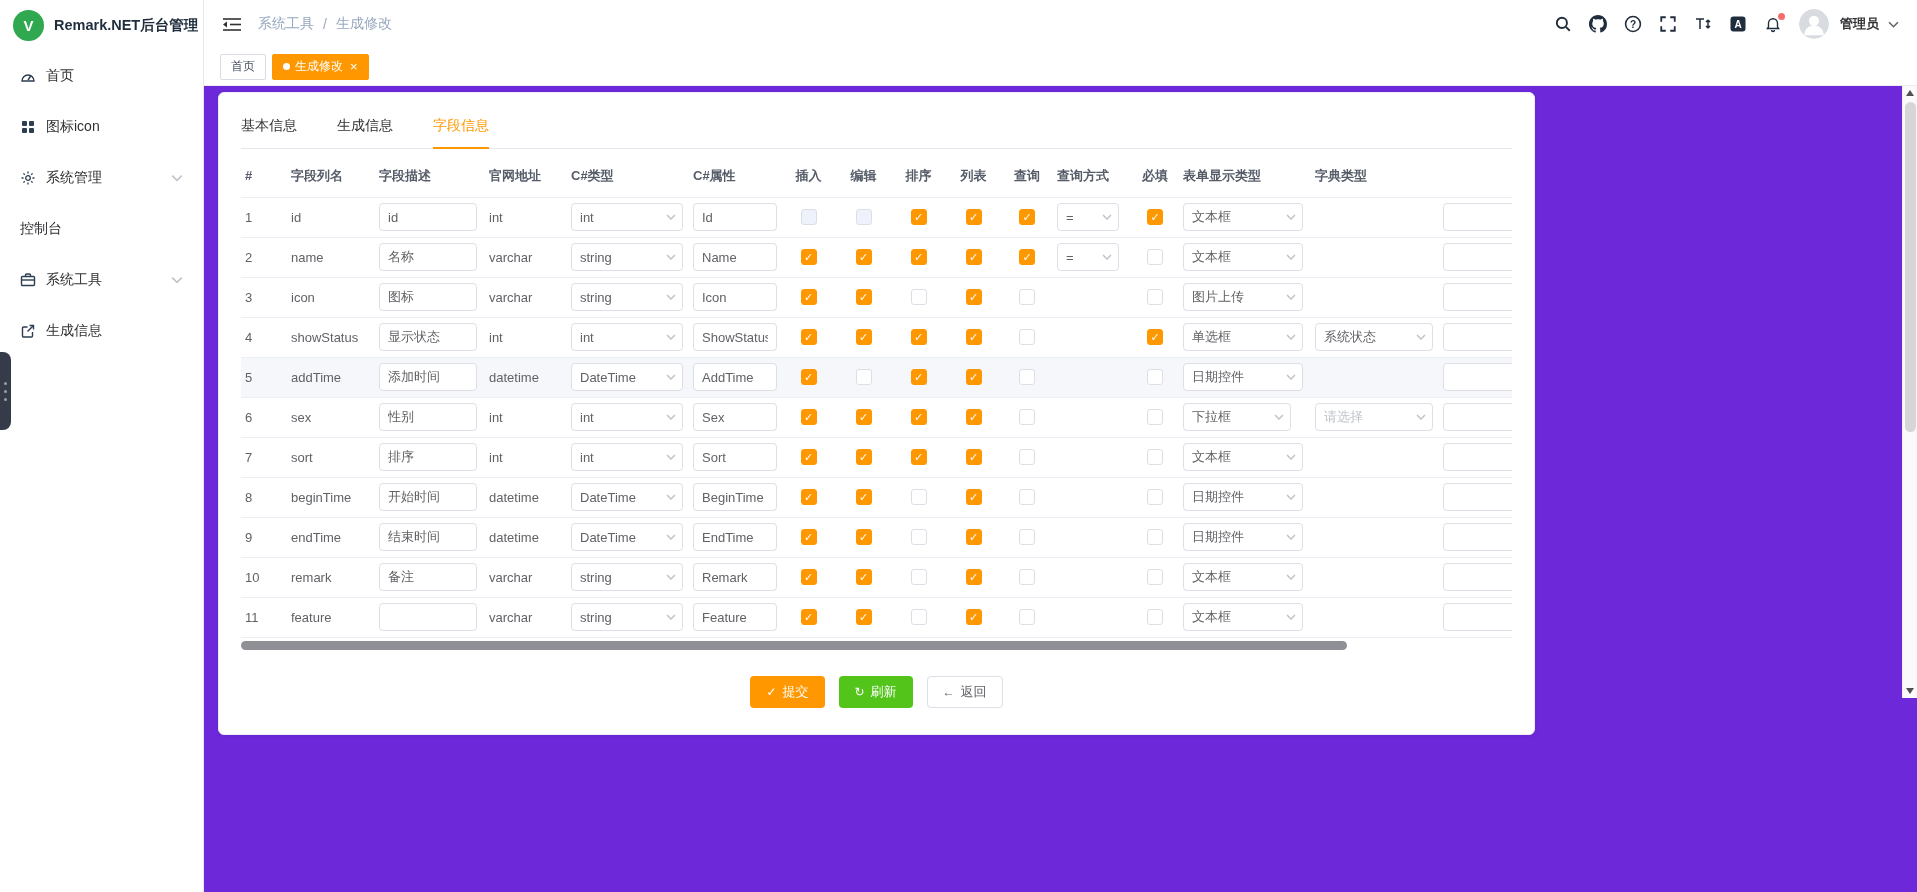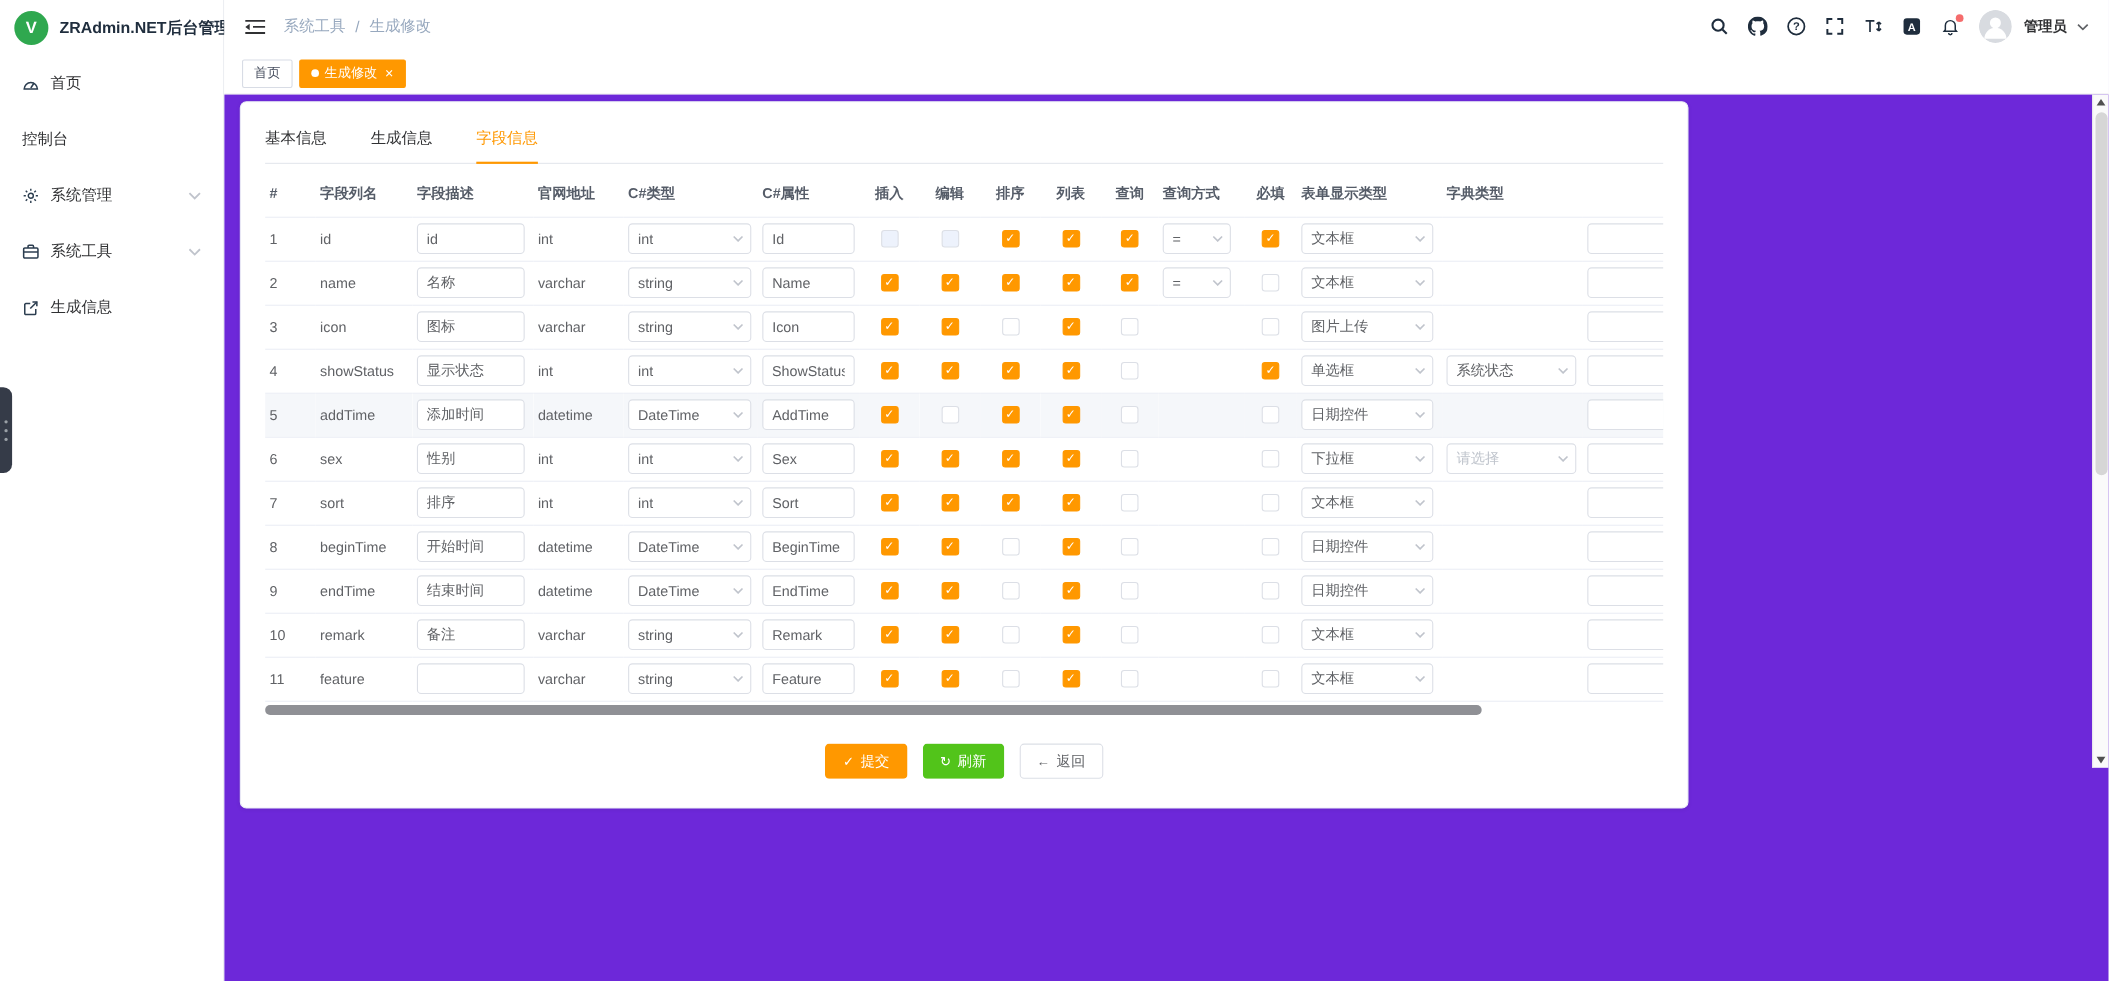"ZRAdmin.NET后台管理" span.logo-text { text: ZRAdmin.NET -> Remark.NET }
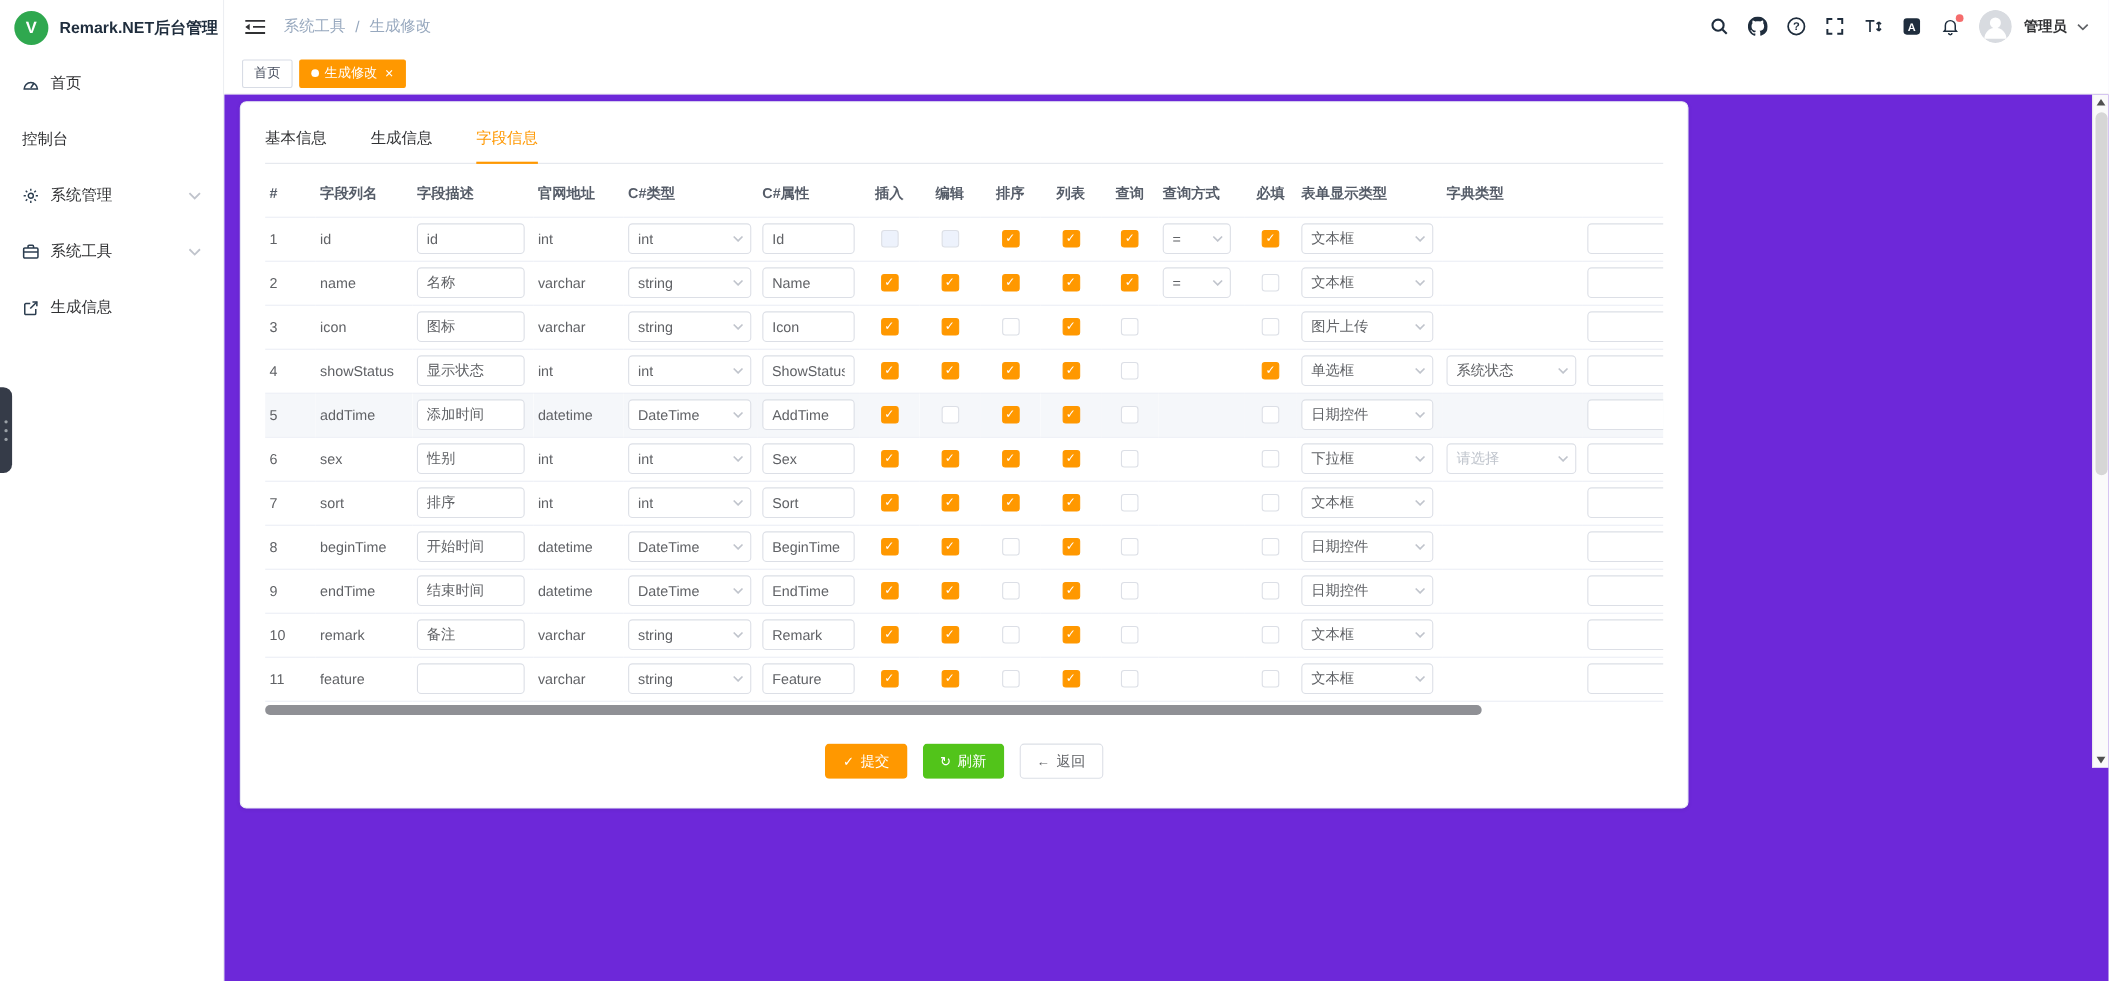"图标icon" div.menu-item { html: none -> <div> <span> <svg> <rect></rect> <rect></rect> <rect></rect> <rect></rect> </svg> </span> <span>图标icon</span> </div> }
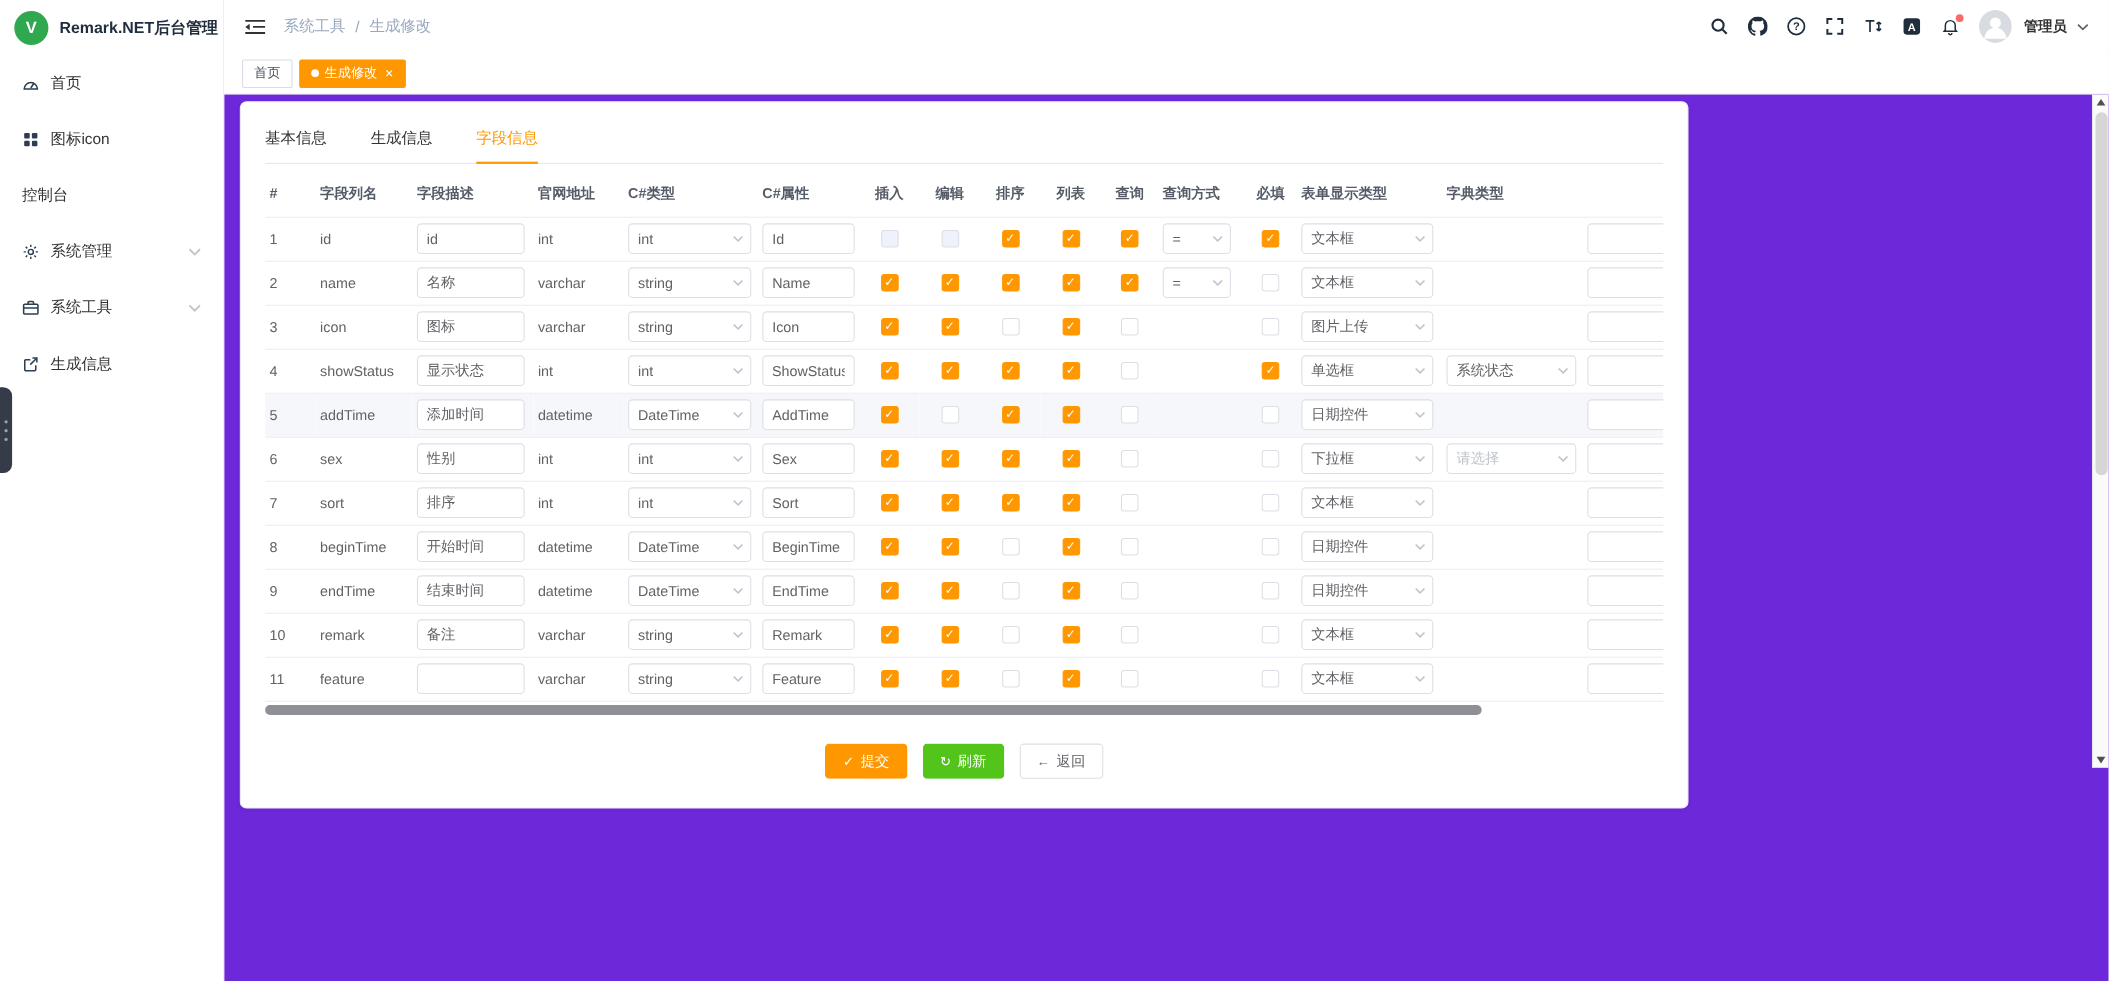"控制台" div.menu-item { order: before "系统管理" -> after "系统管理" }
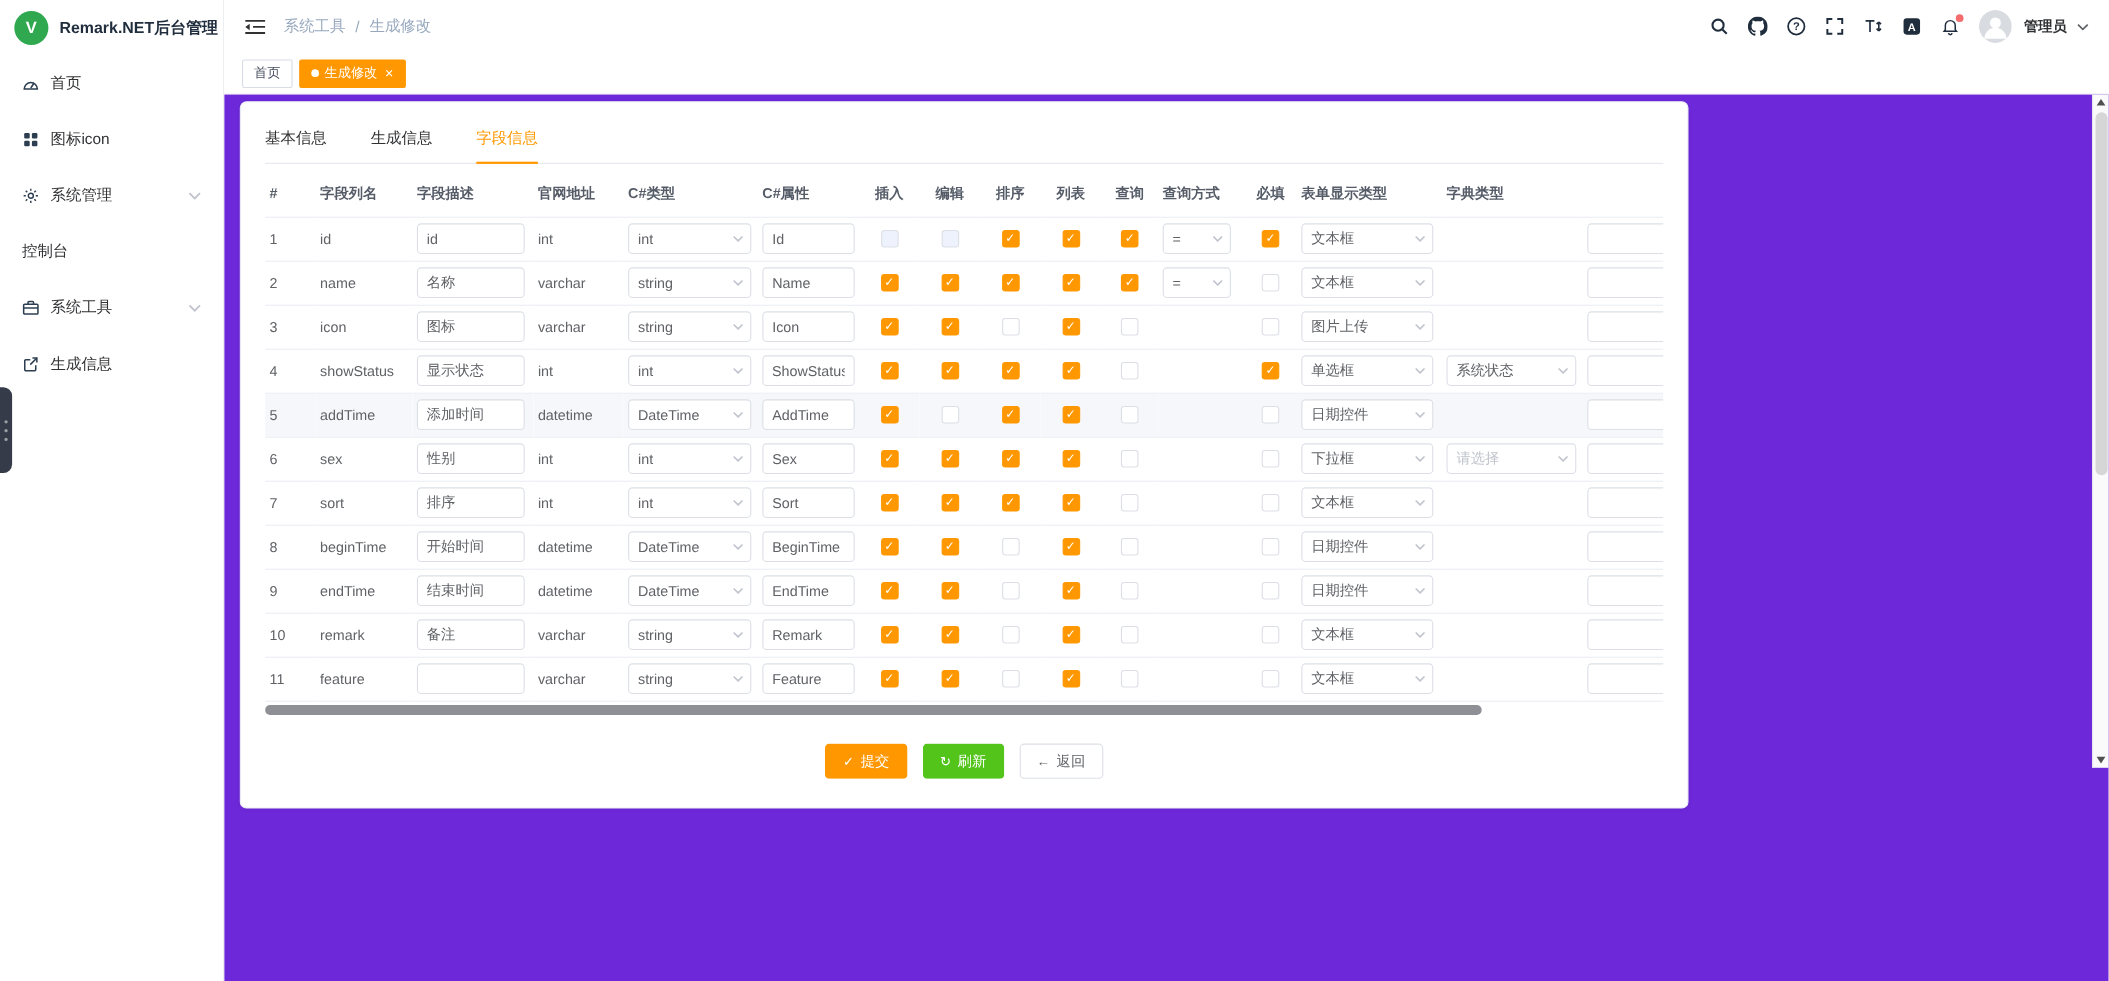"下拉框" span.sel { width: 120px -> 108px }
